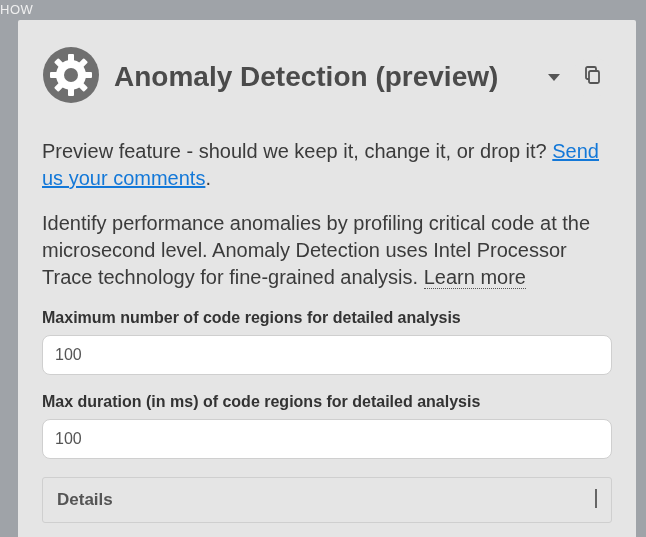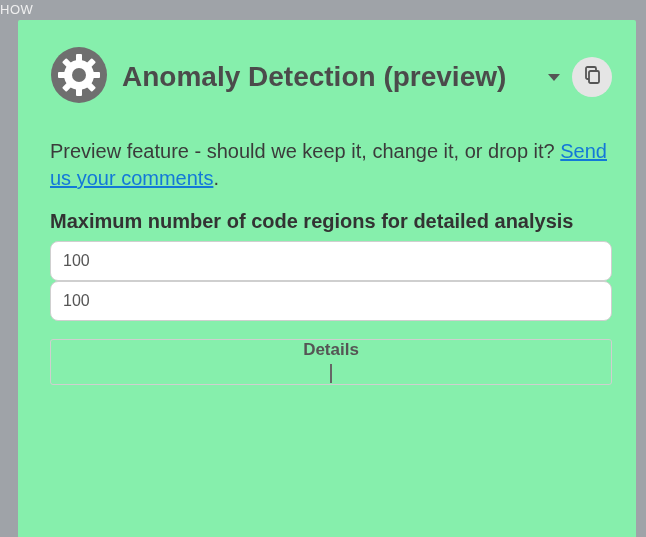"Anomaly Detection (preview)" .panel { background: #86efac -> #e5e5e5; padding: 26px 24px 28px 32px -> 26px 24px 28px 24px }
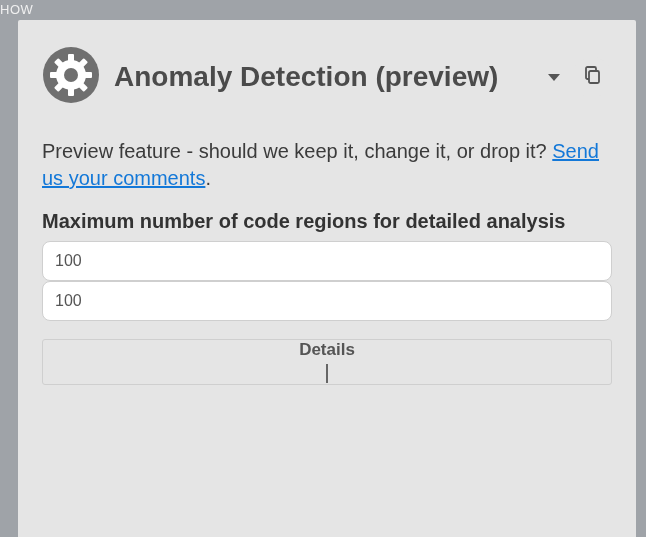"Identify performance anomalies by" p.para { html: none -> <p> <span>Identify performance anomalies by profiling critical code at the microsecond level. Anomaly Detection uses Intel Processor Trace technology for fine-grained analysis. </span><span>Learn more</span> </p> }
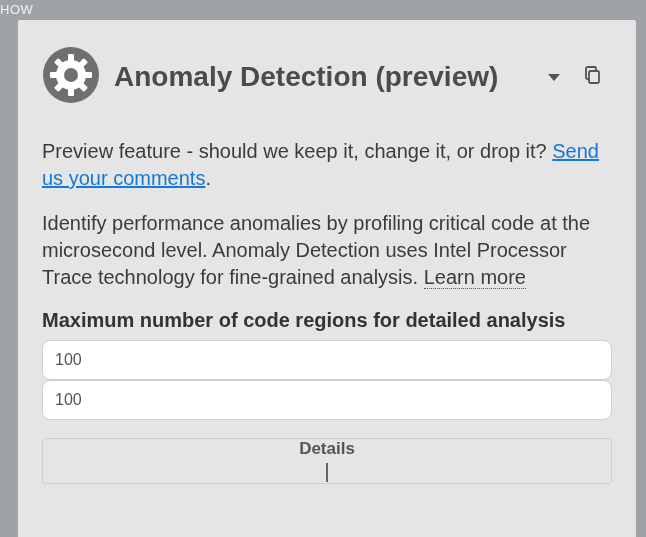"Maximum number of code regions" .field-label { font-size: 20px -> 16px }
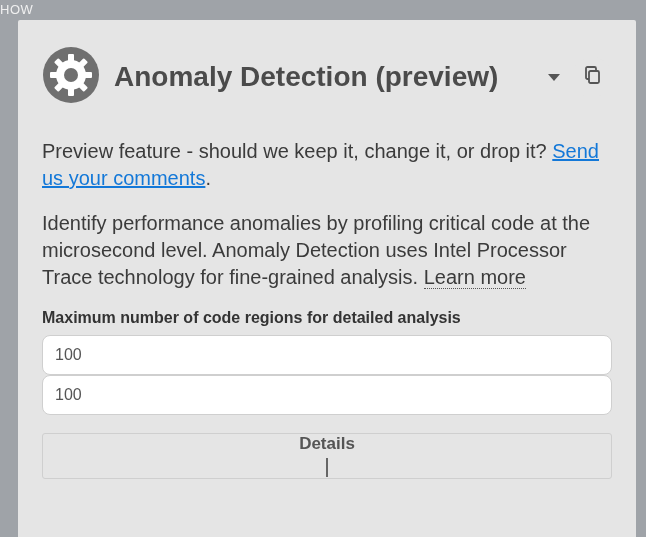"Max duration (in ms) of" div.field-label { html: none -> <div>Max duration (in ms) of code regions for detailed analysis</div> }
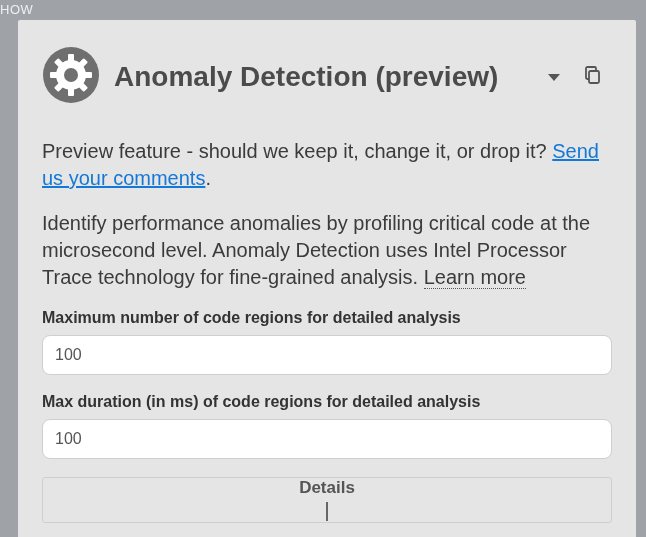"Details" .details-row { flex-direction: column -> none }
